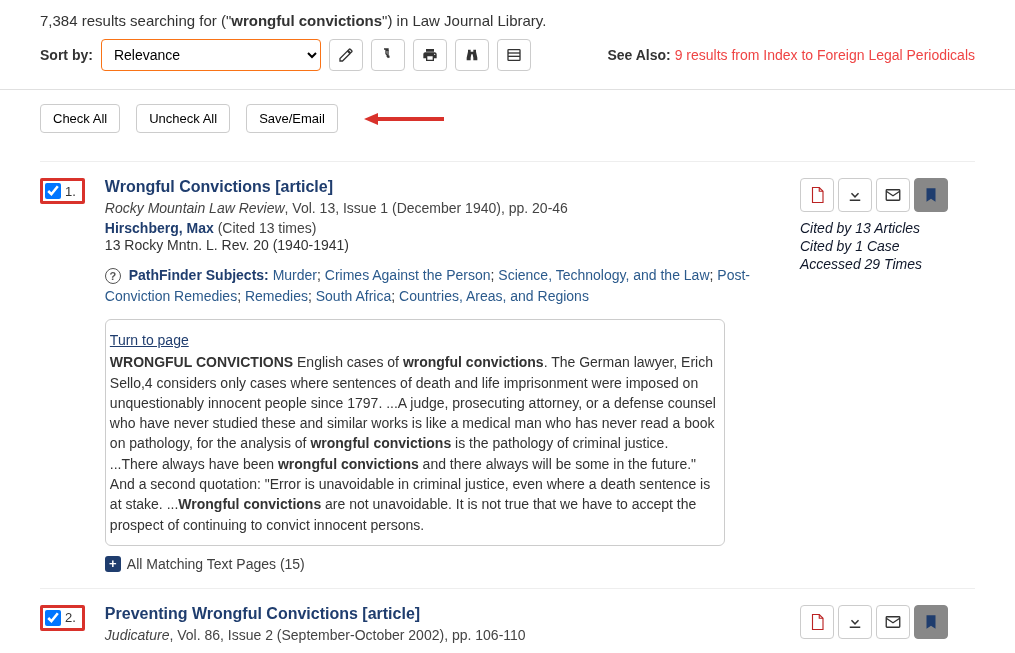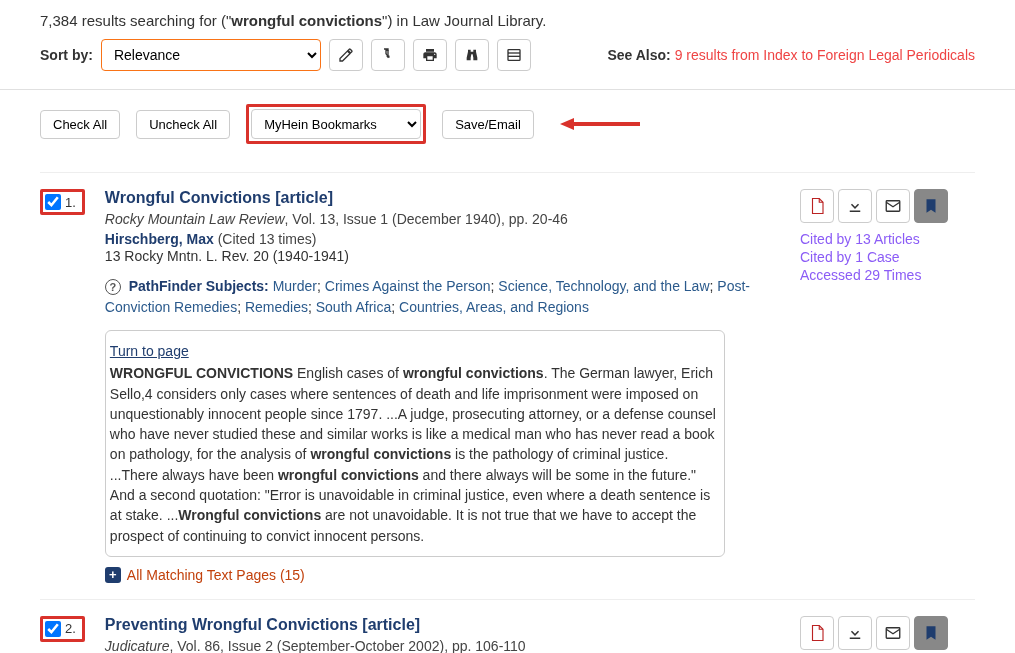"MyHein Bookmarks" span.bookmark-select-wrap { html: <span> <select> <option>MyHein Bookmarks</option> </select> </span> -> none }
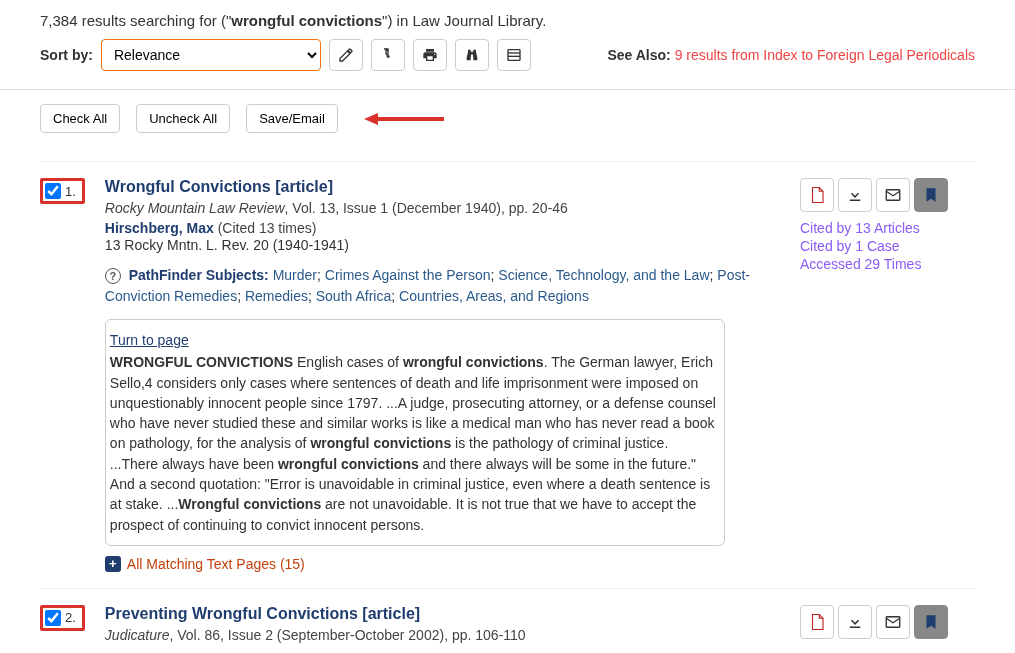"Cited by 13 Articles" .side-stats { color: #8b5cf6 -> #0f172a; font-style: none -> italic }
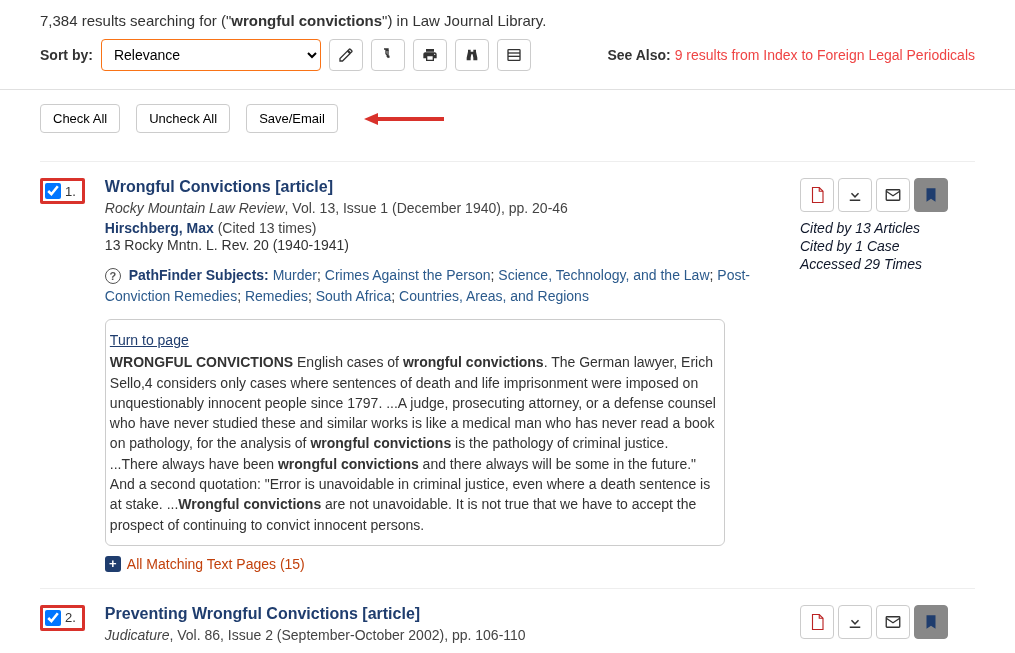"All Matching Text Pages (15)" .matching-pages a { color: #c2410c -> #404040 }
